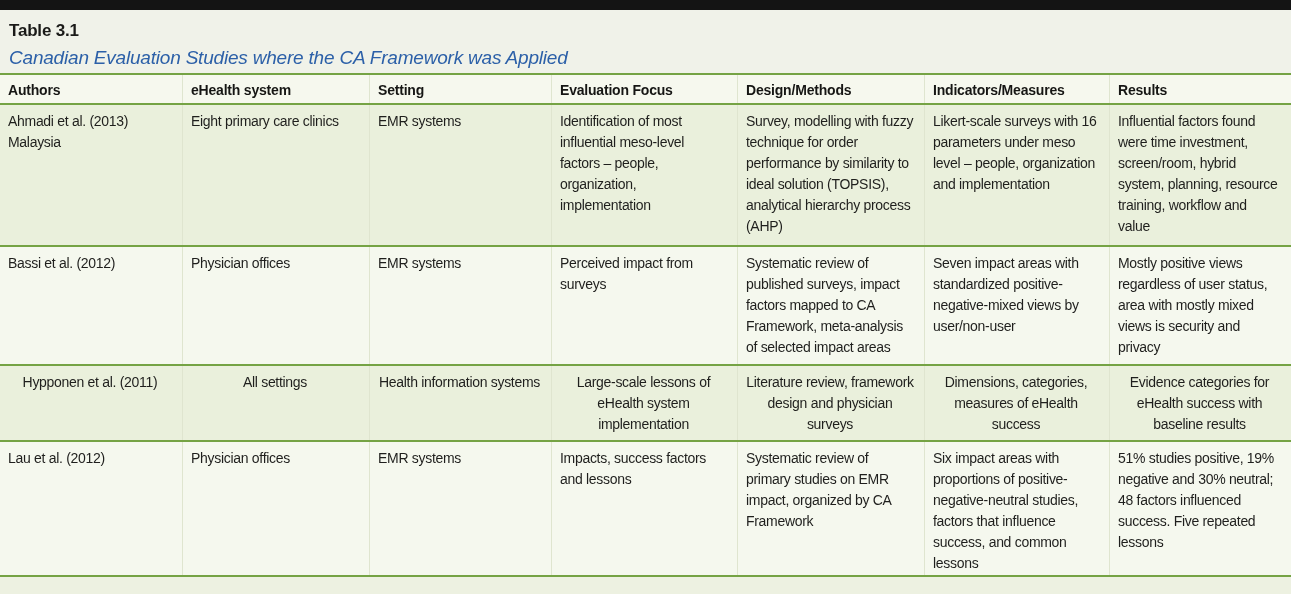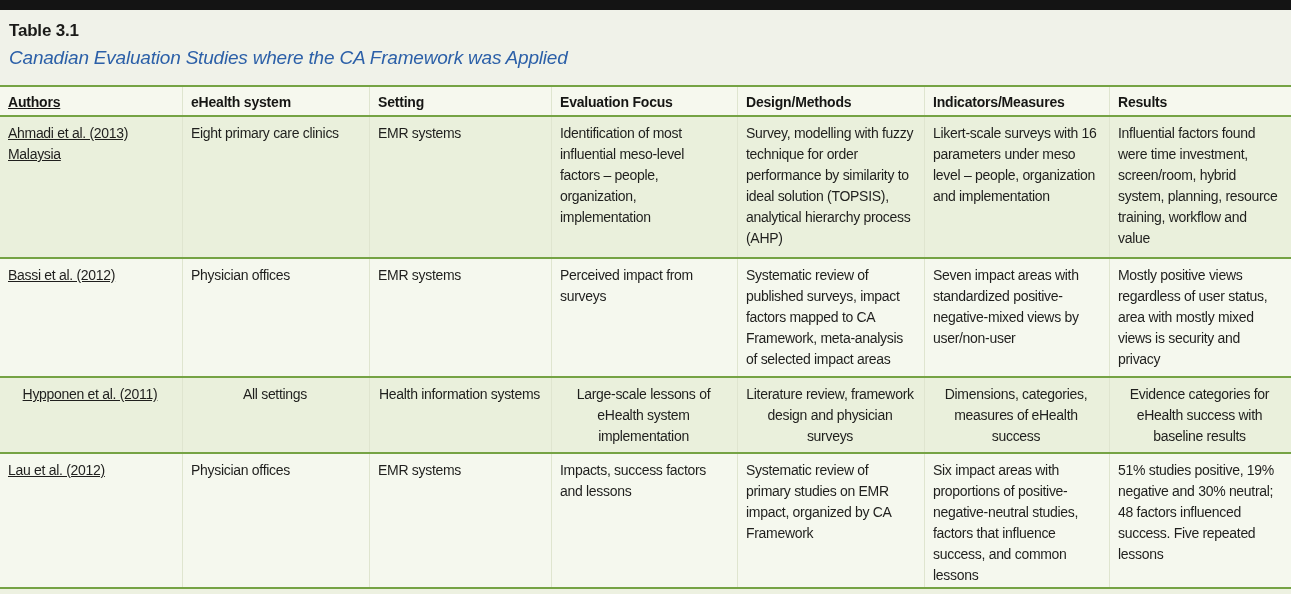"Table 3.1" .titlearea { height: 75px -> 63px }
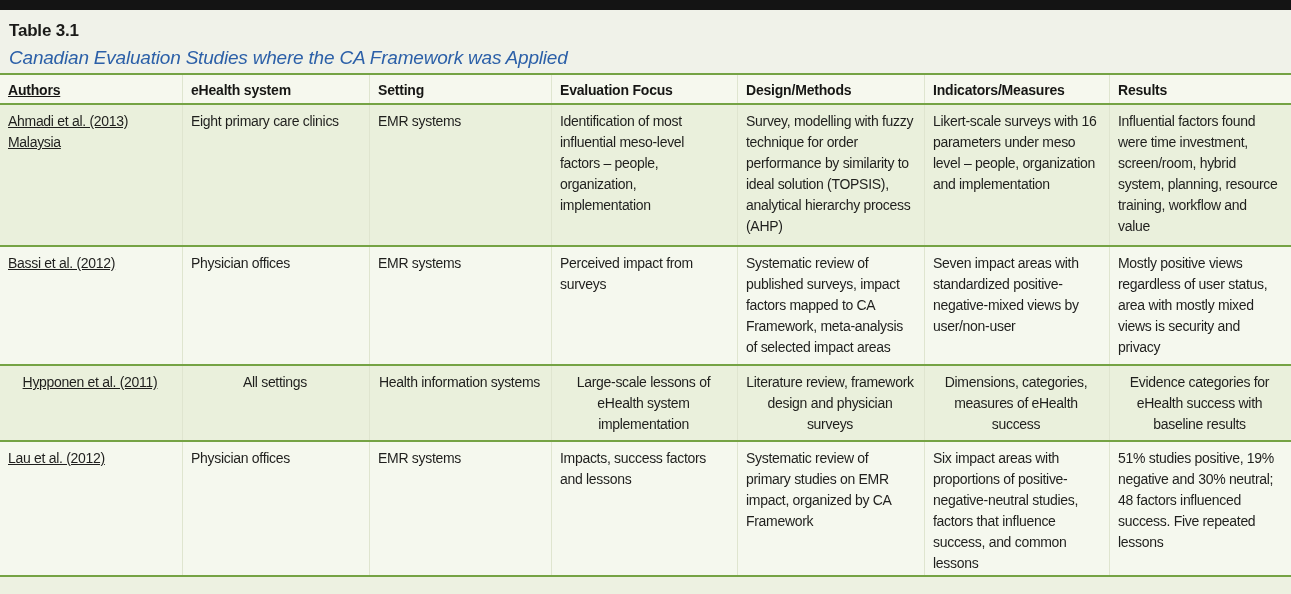"Authors" .cell:first-child { text-decoration: underline -> none }
